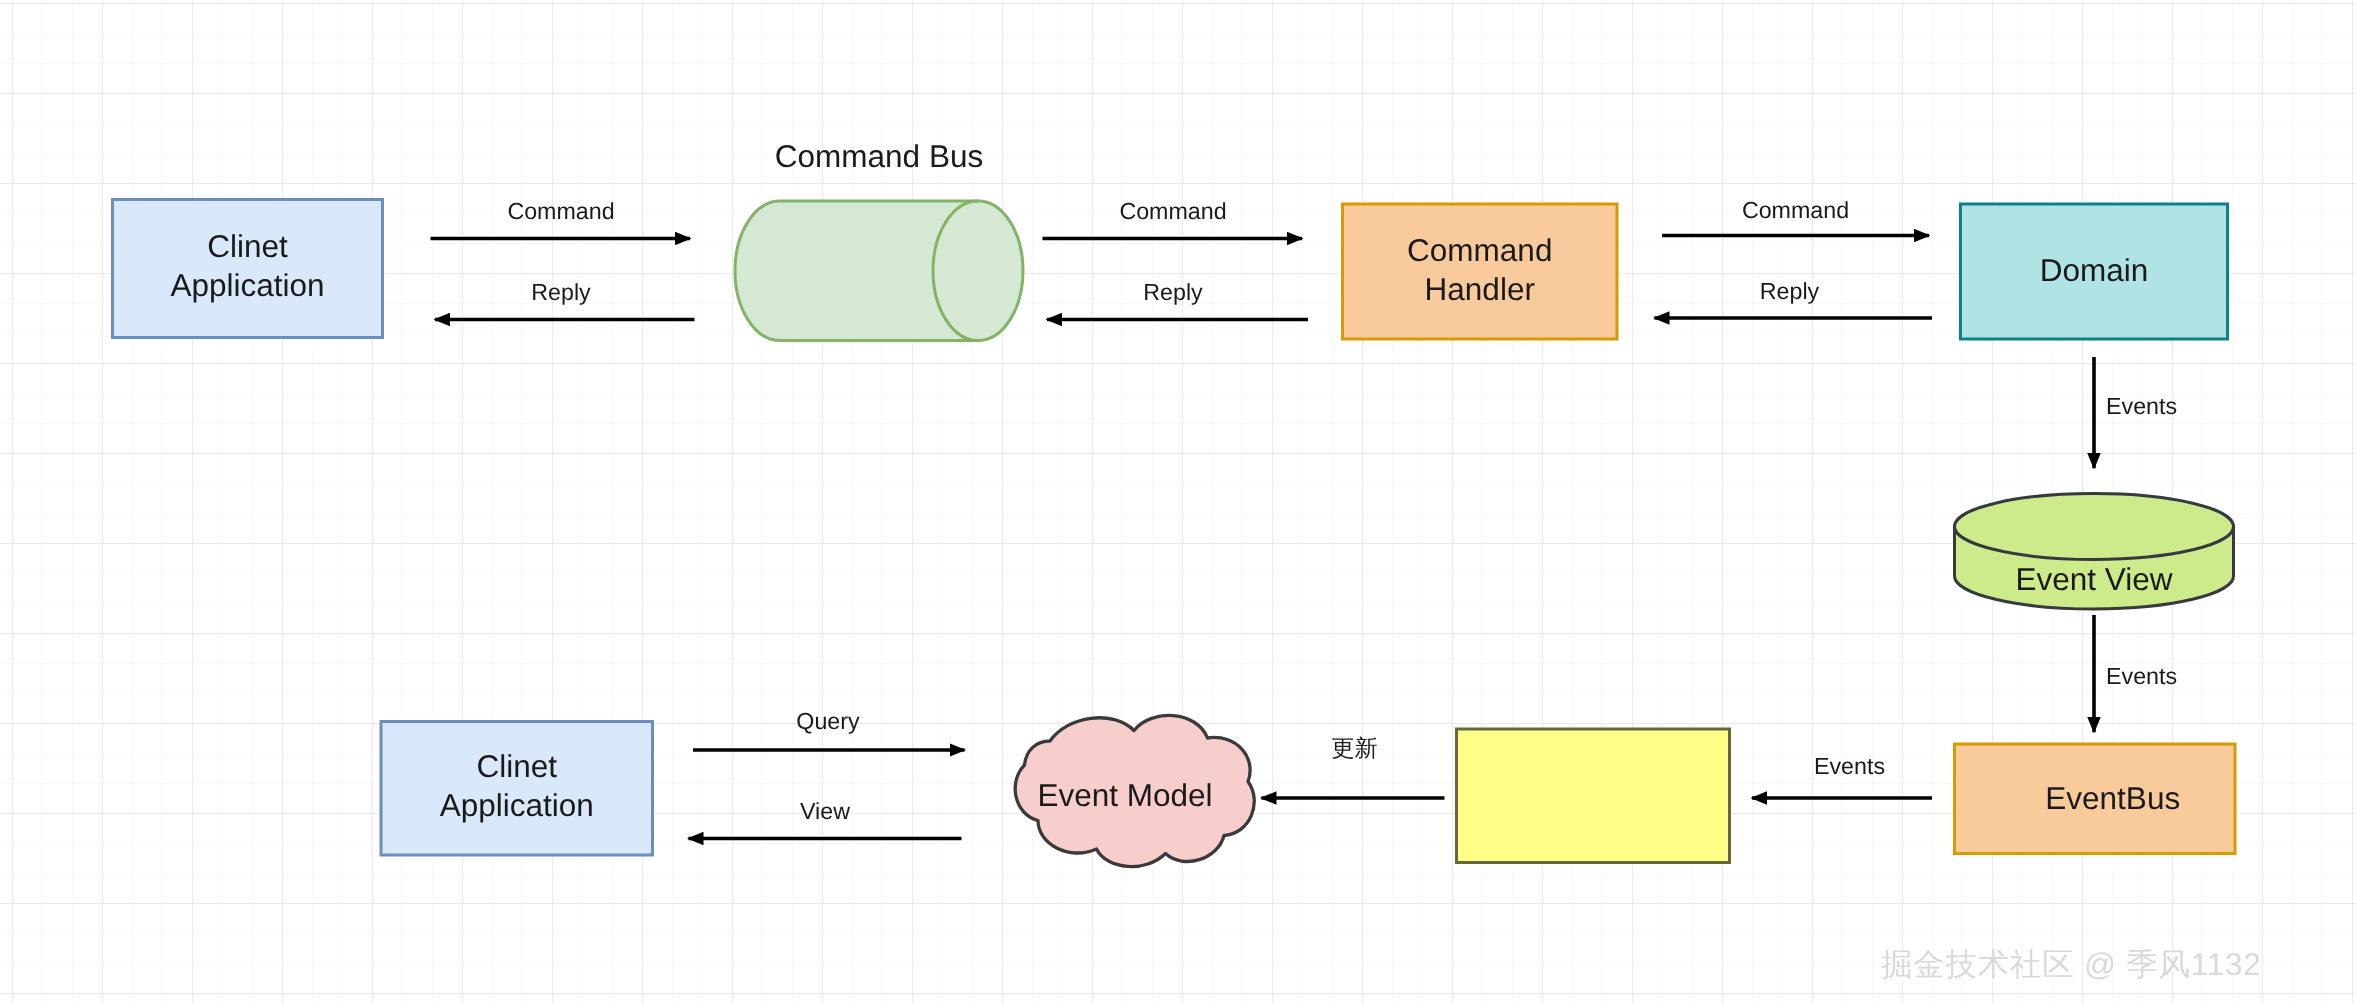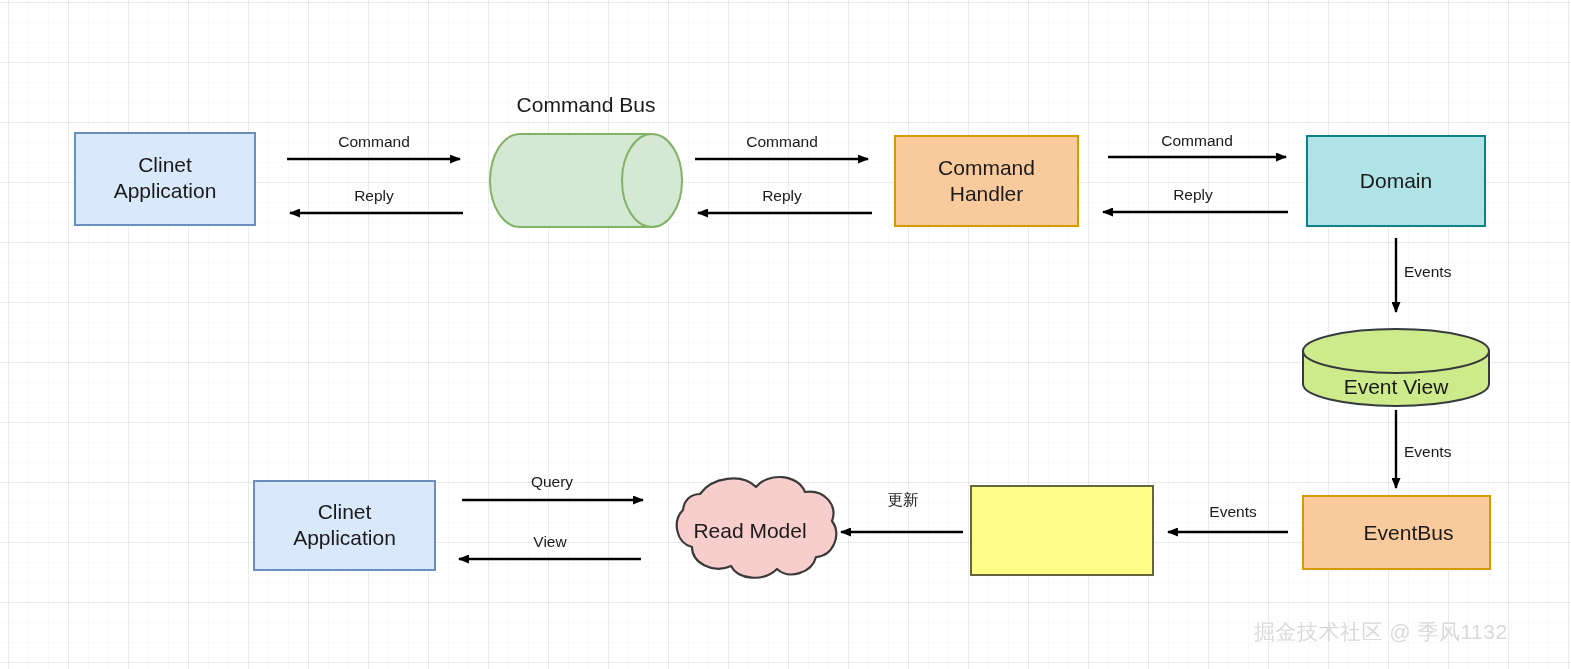"Read Model" div.node-label { text: Read -> Event }
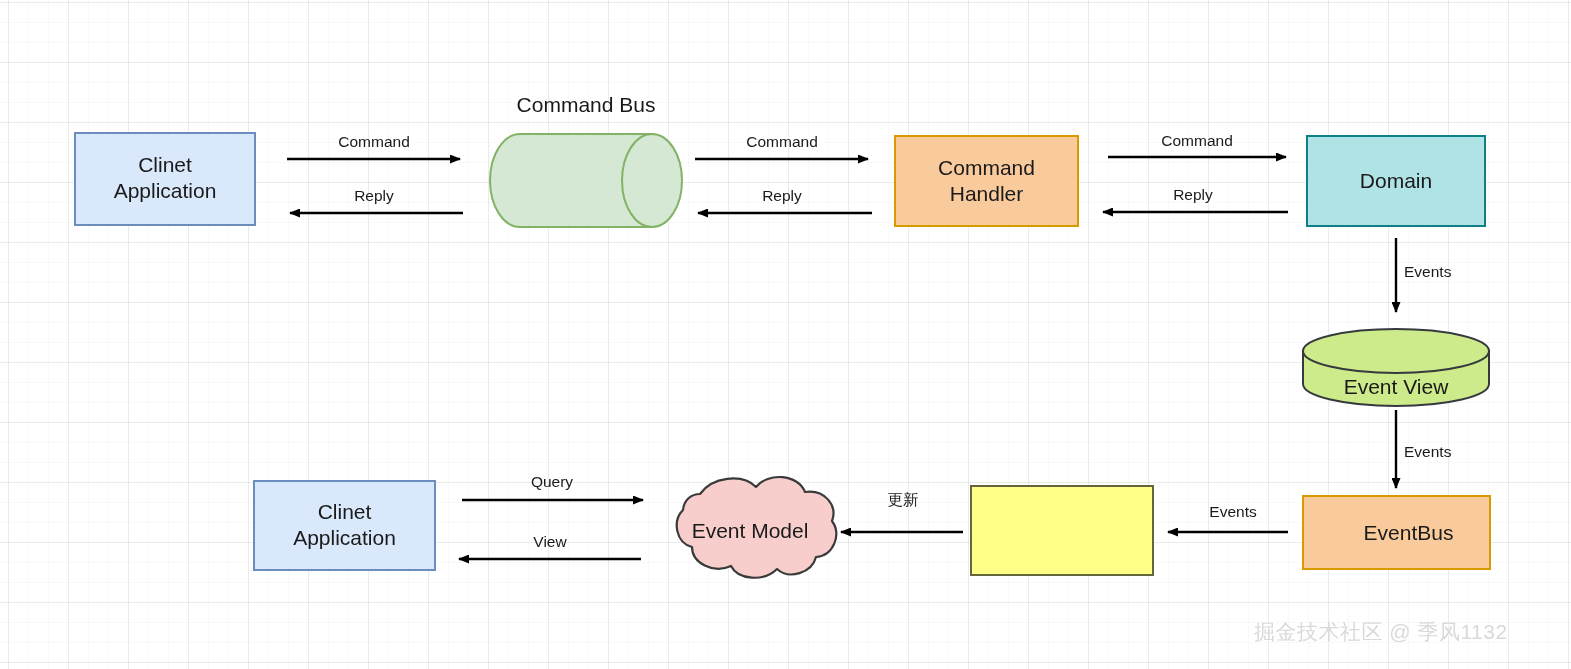"掘金技术社区 @ 季风1132" .watermark { margin-top: none -> 11px }
